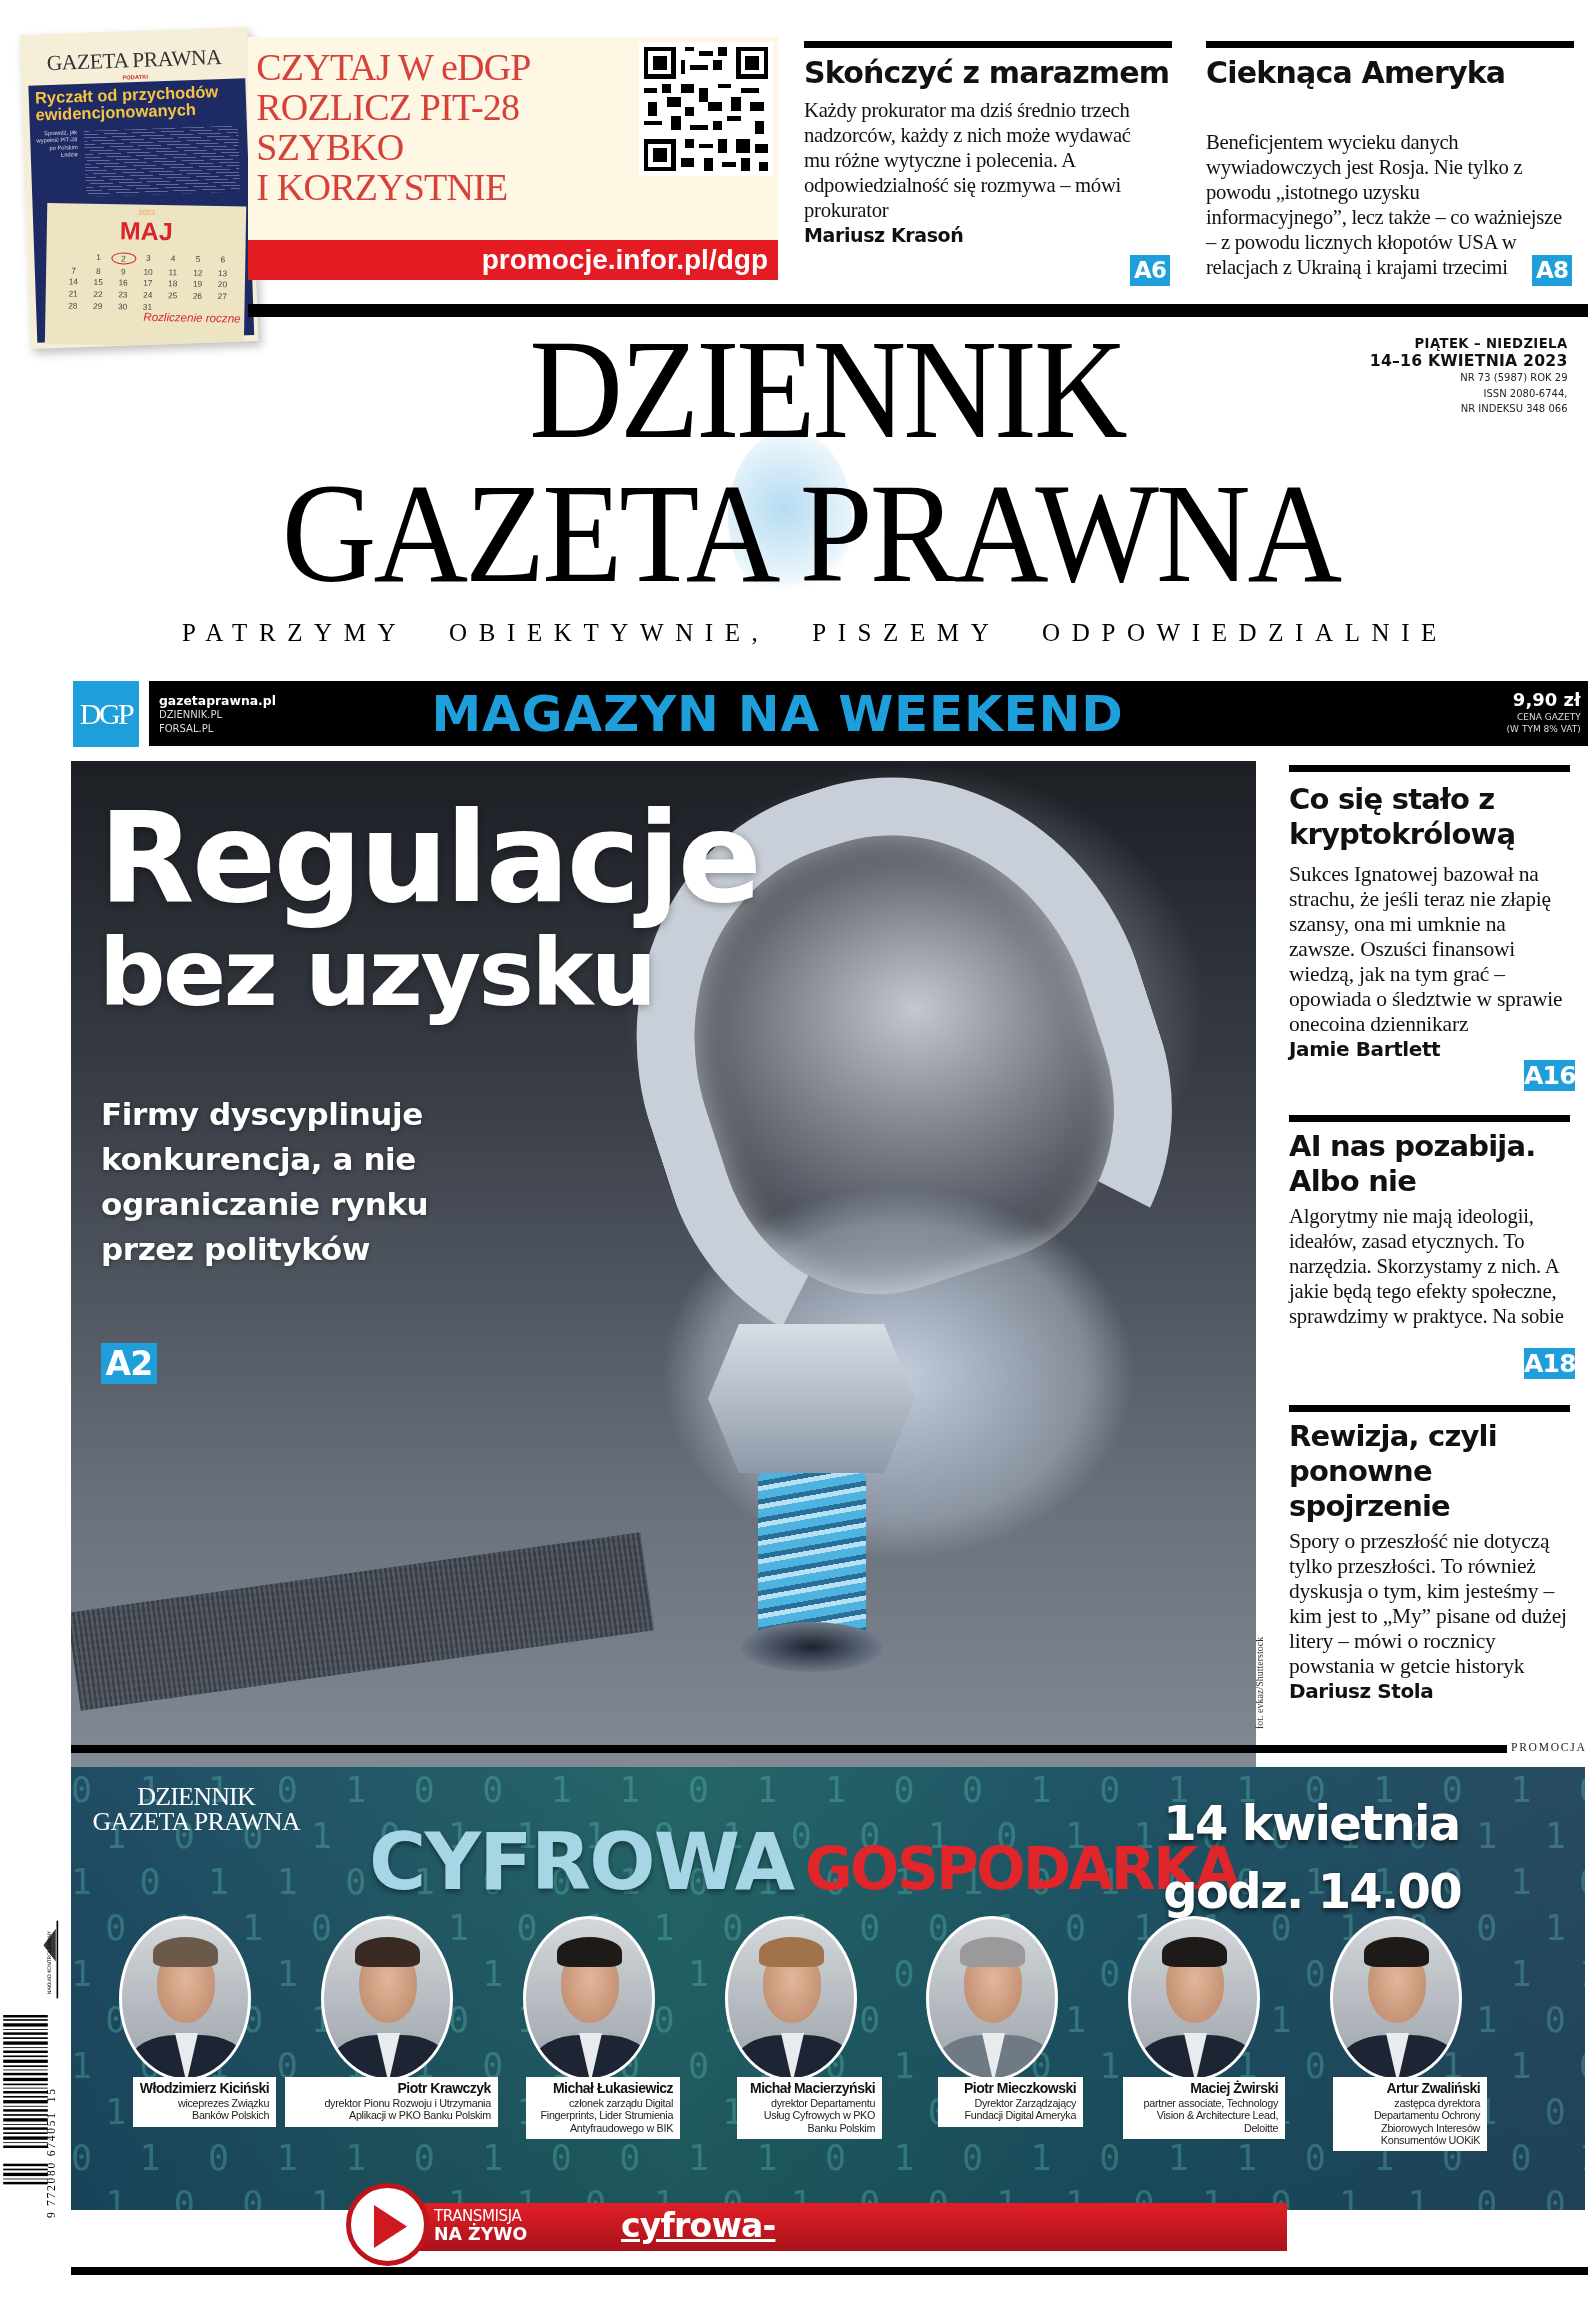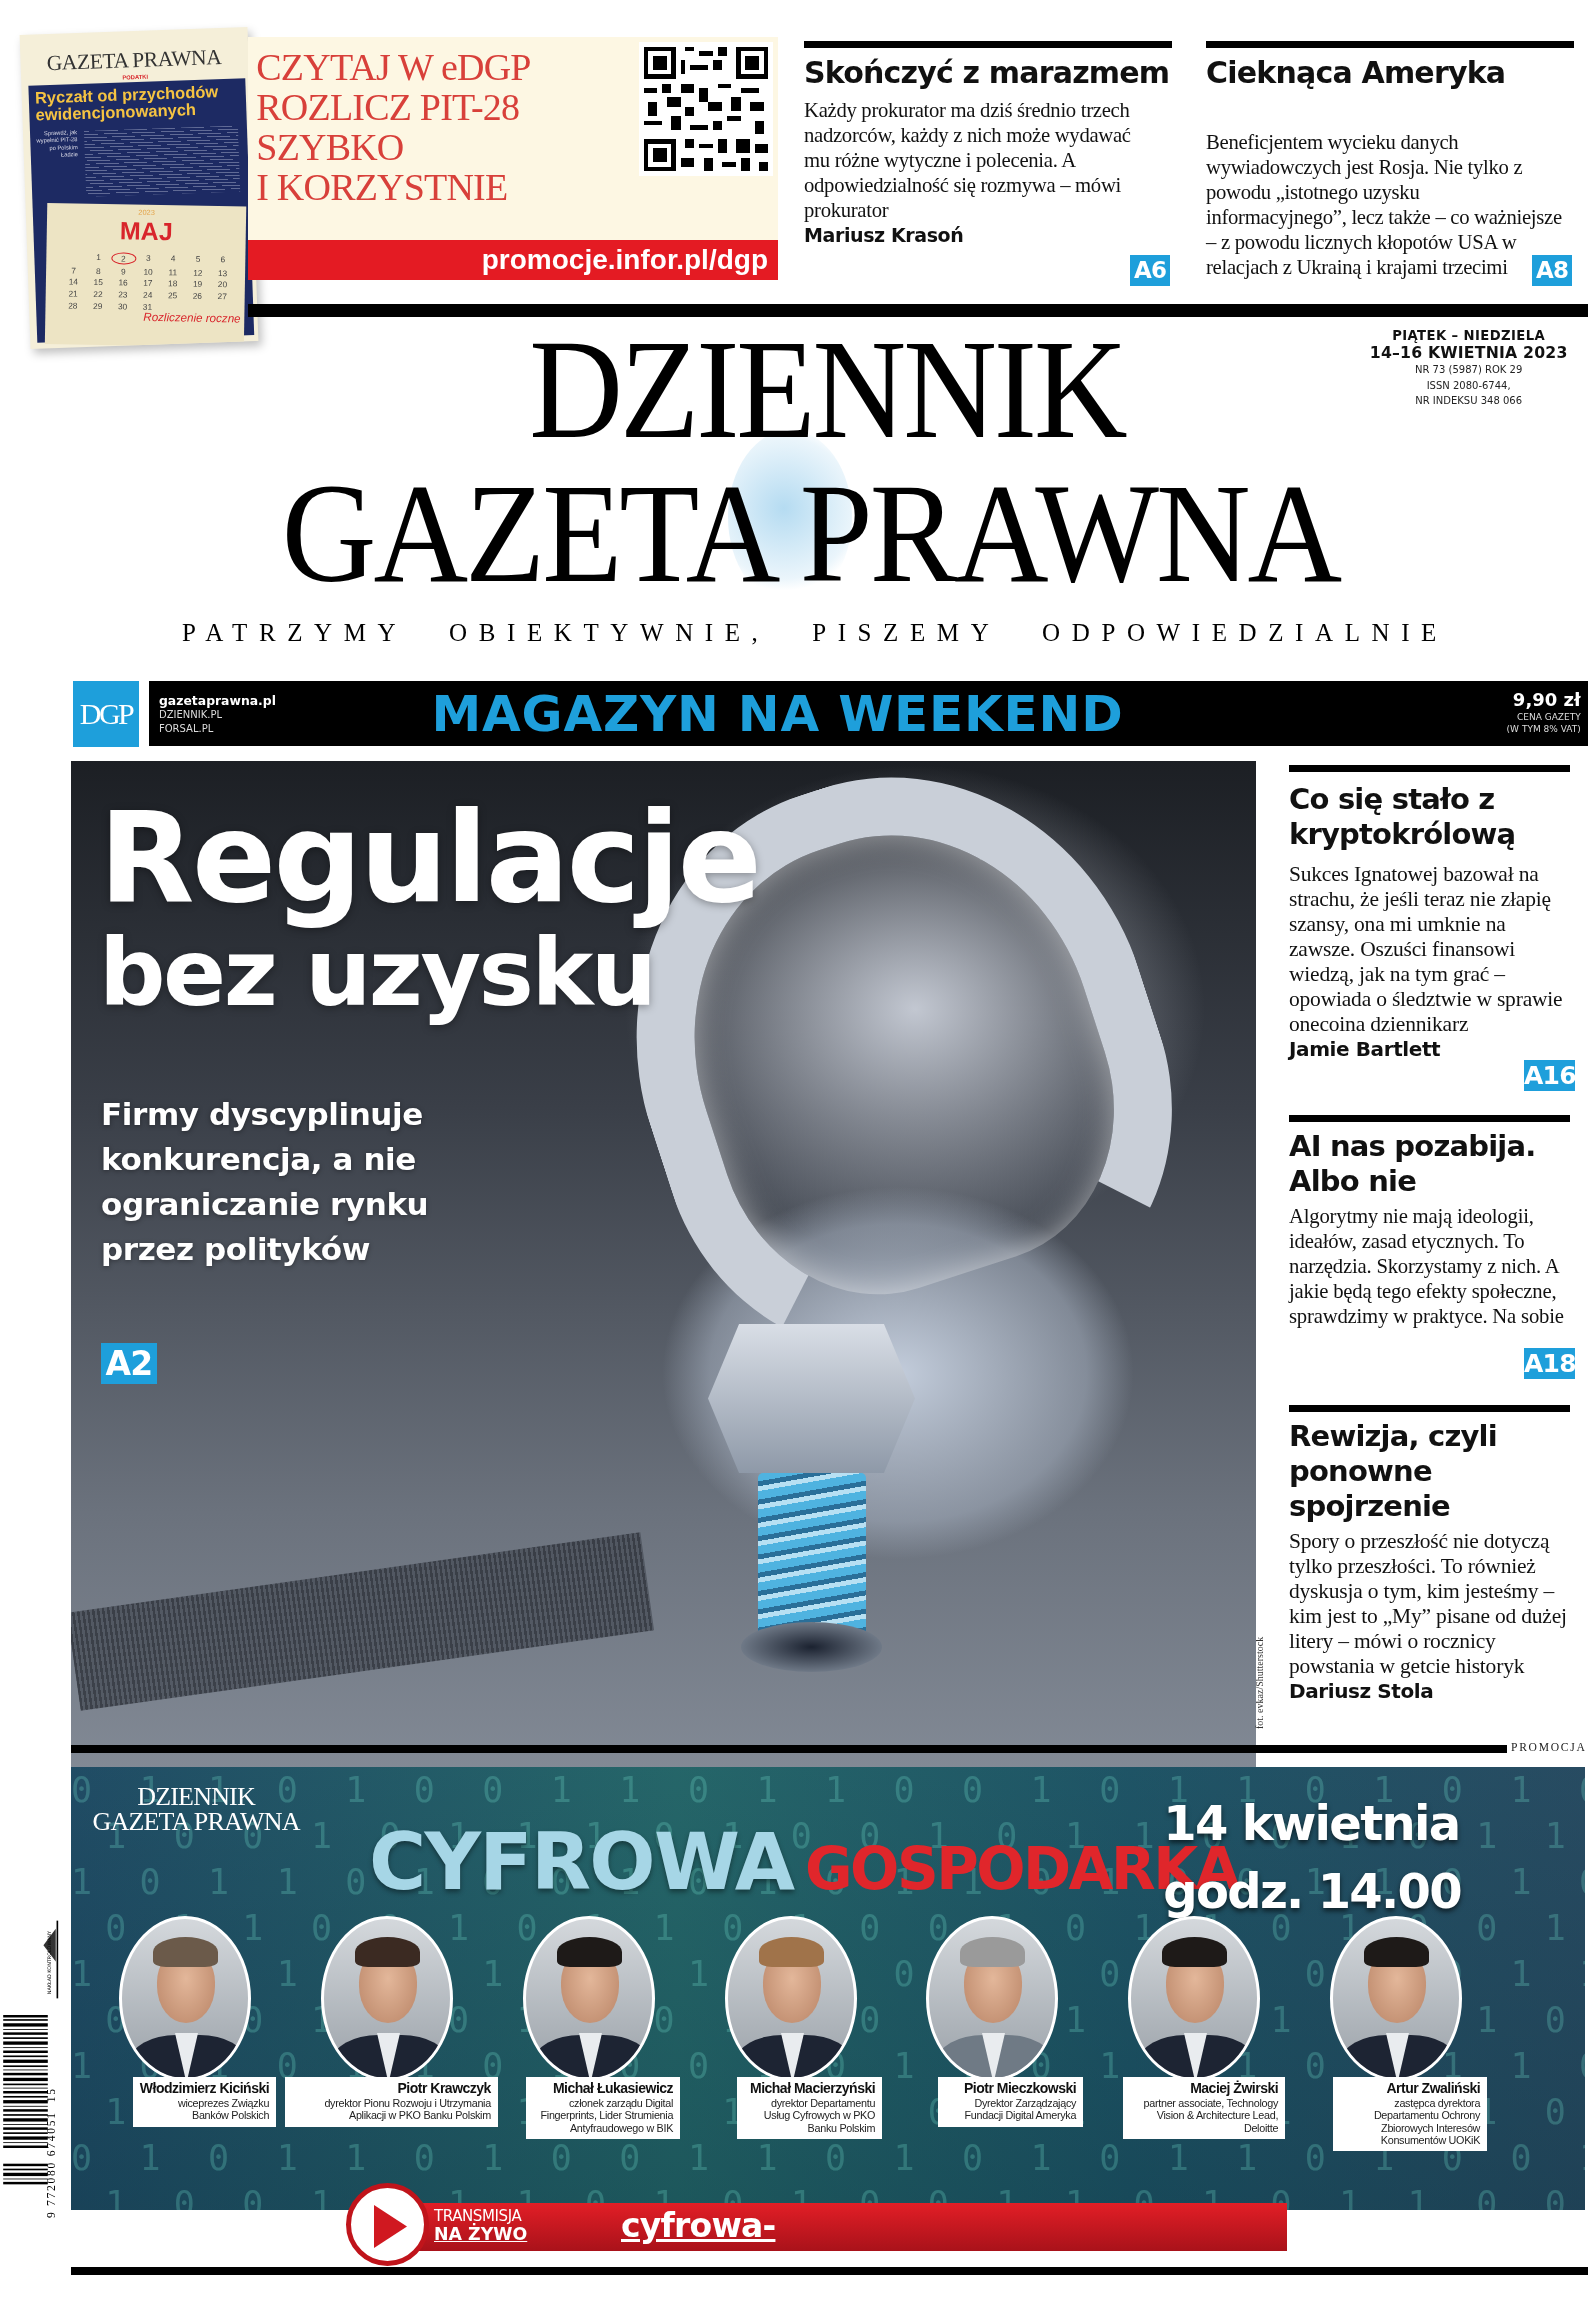"PIĄTEK – NIEDZIELA" .edition { text-align: center -> right; top: 328px -> 336px }
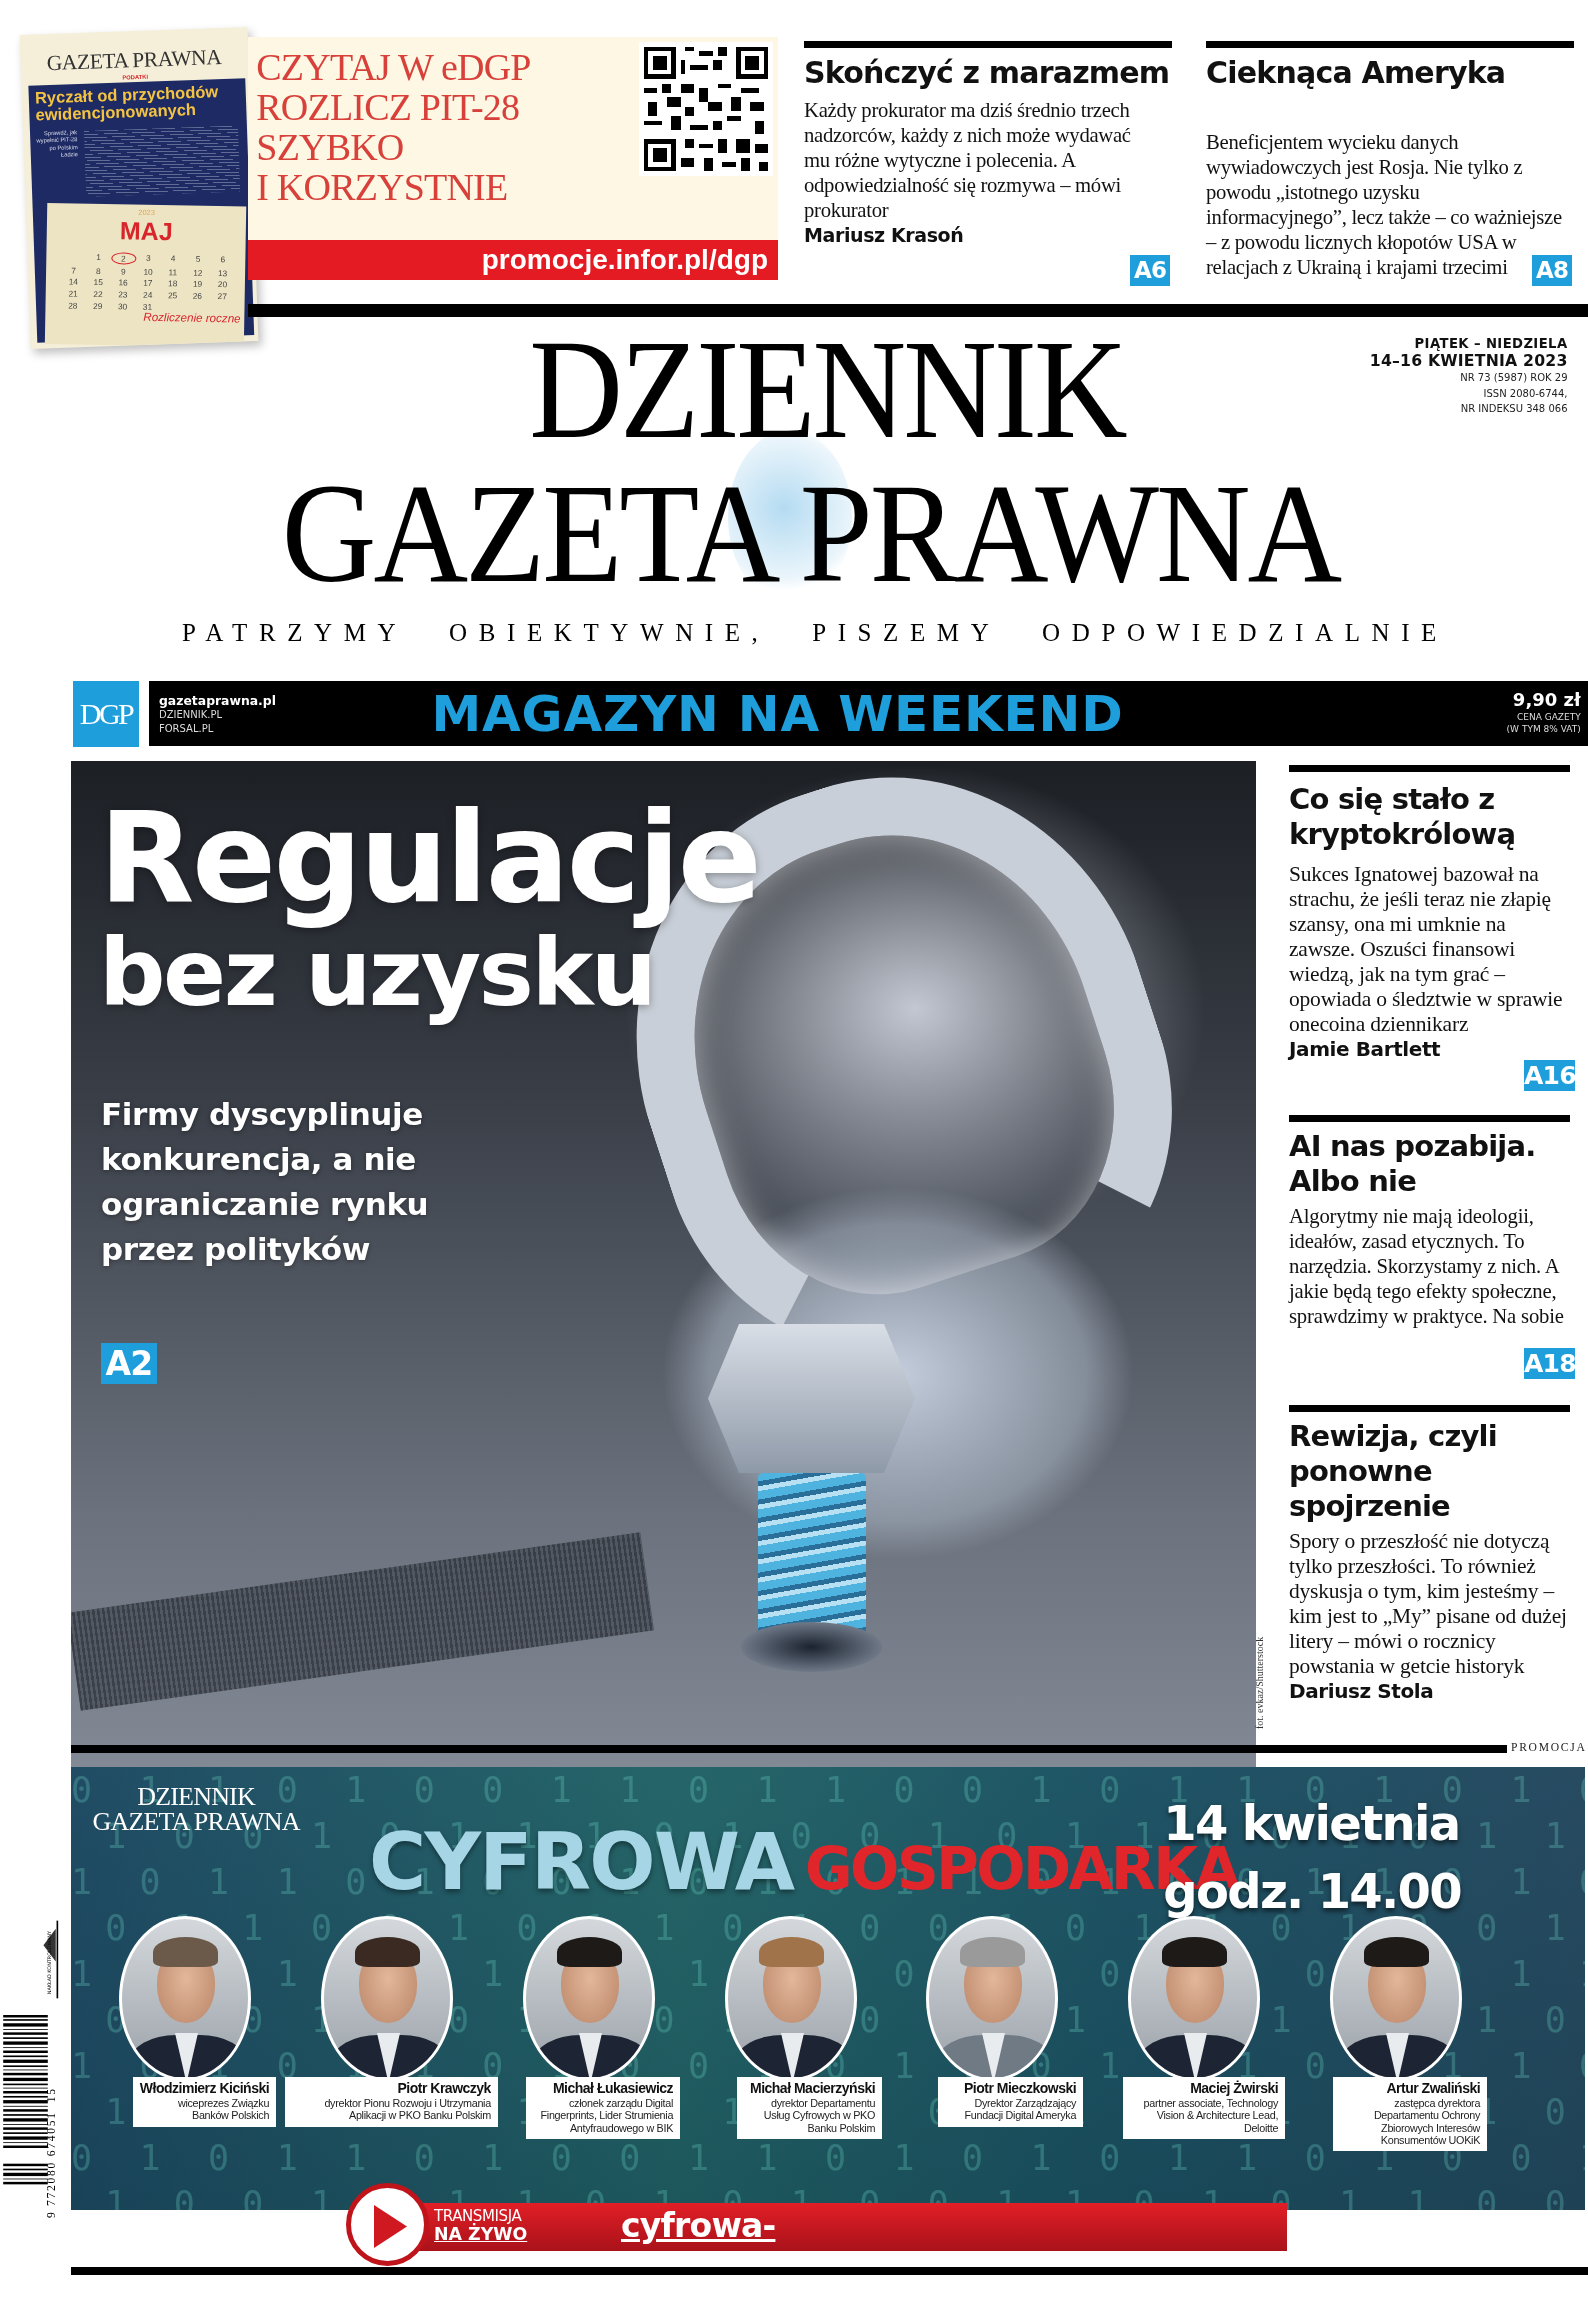"NA ŻYWO" .live-bar .lbl .b { text-decoration: underline -> none }
